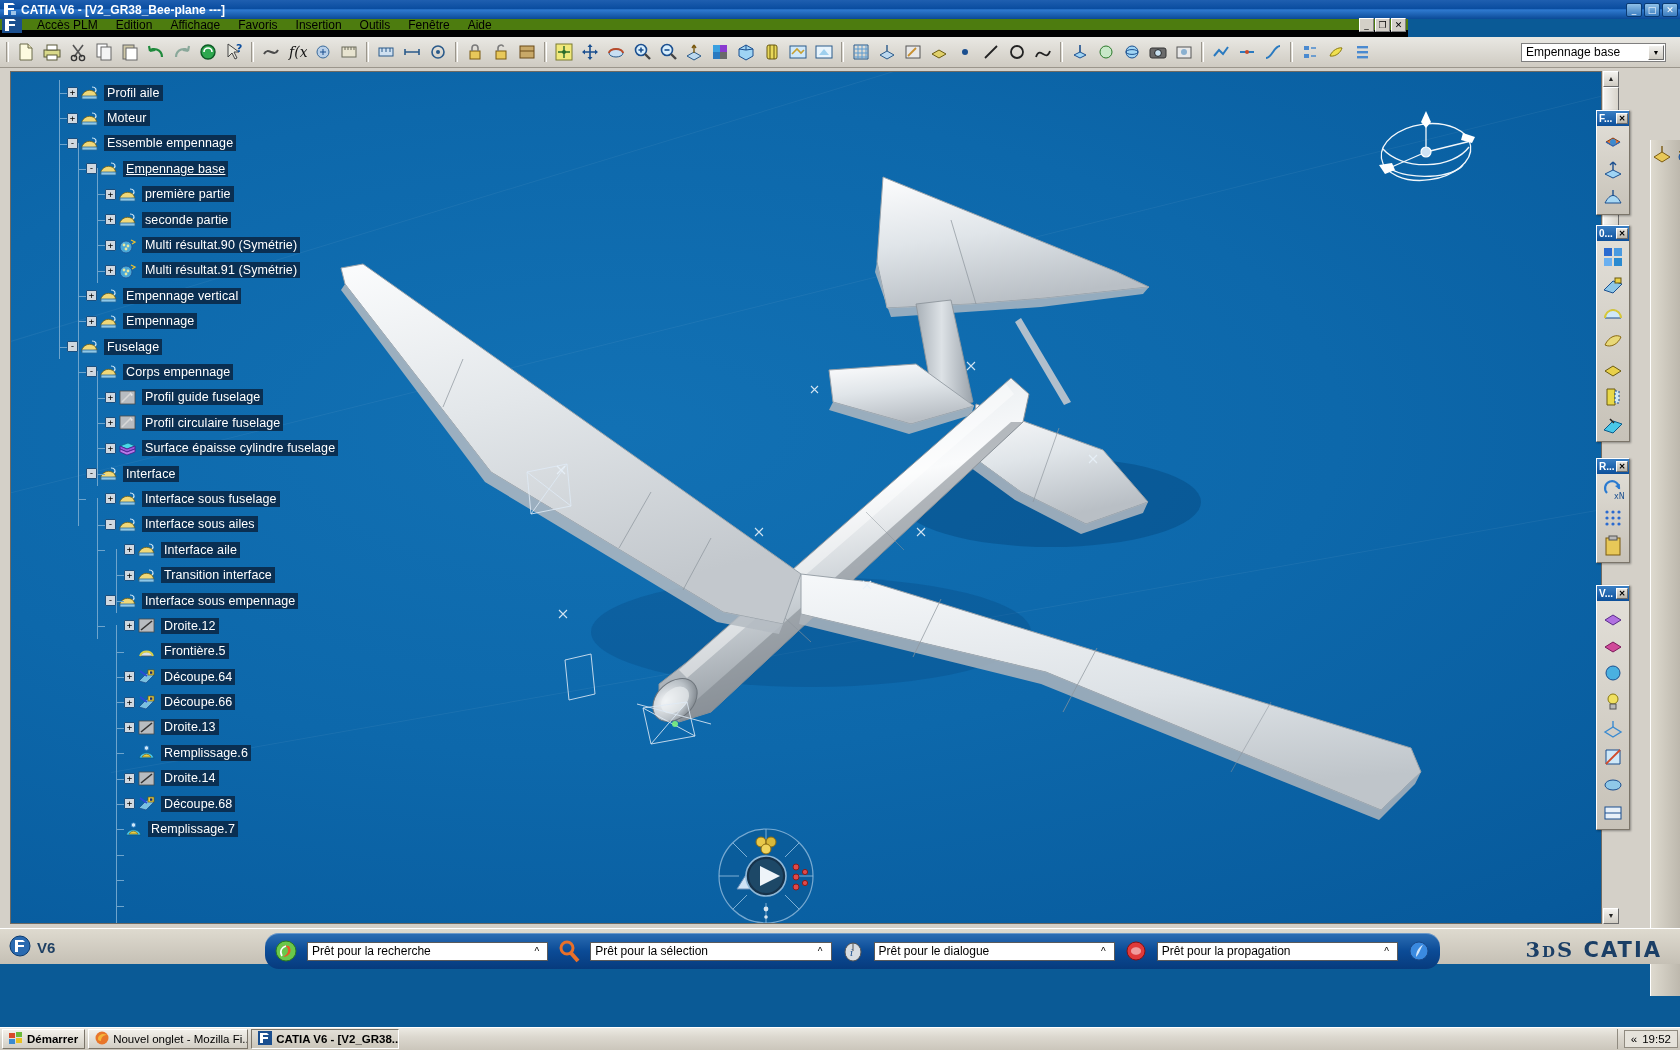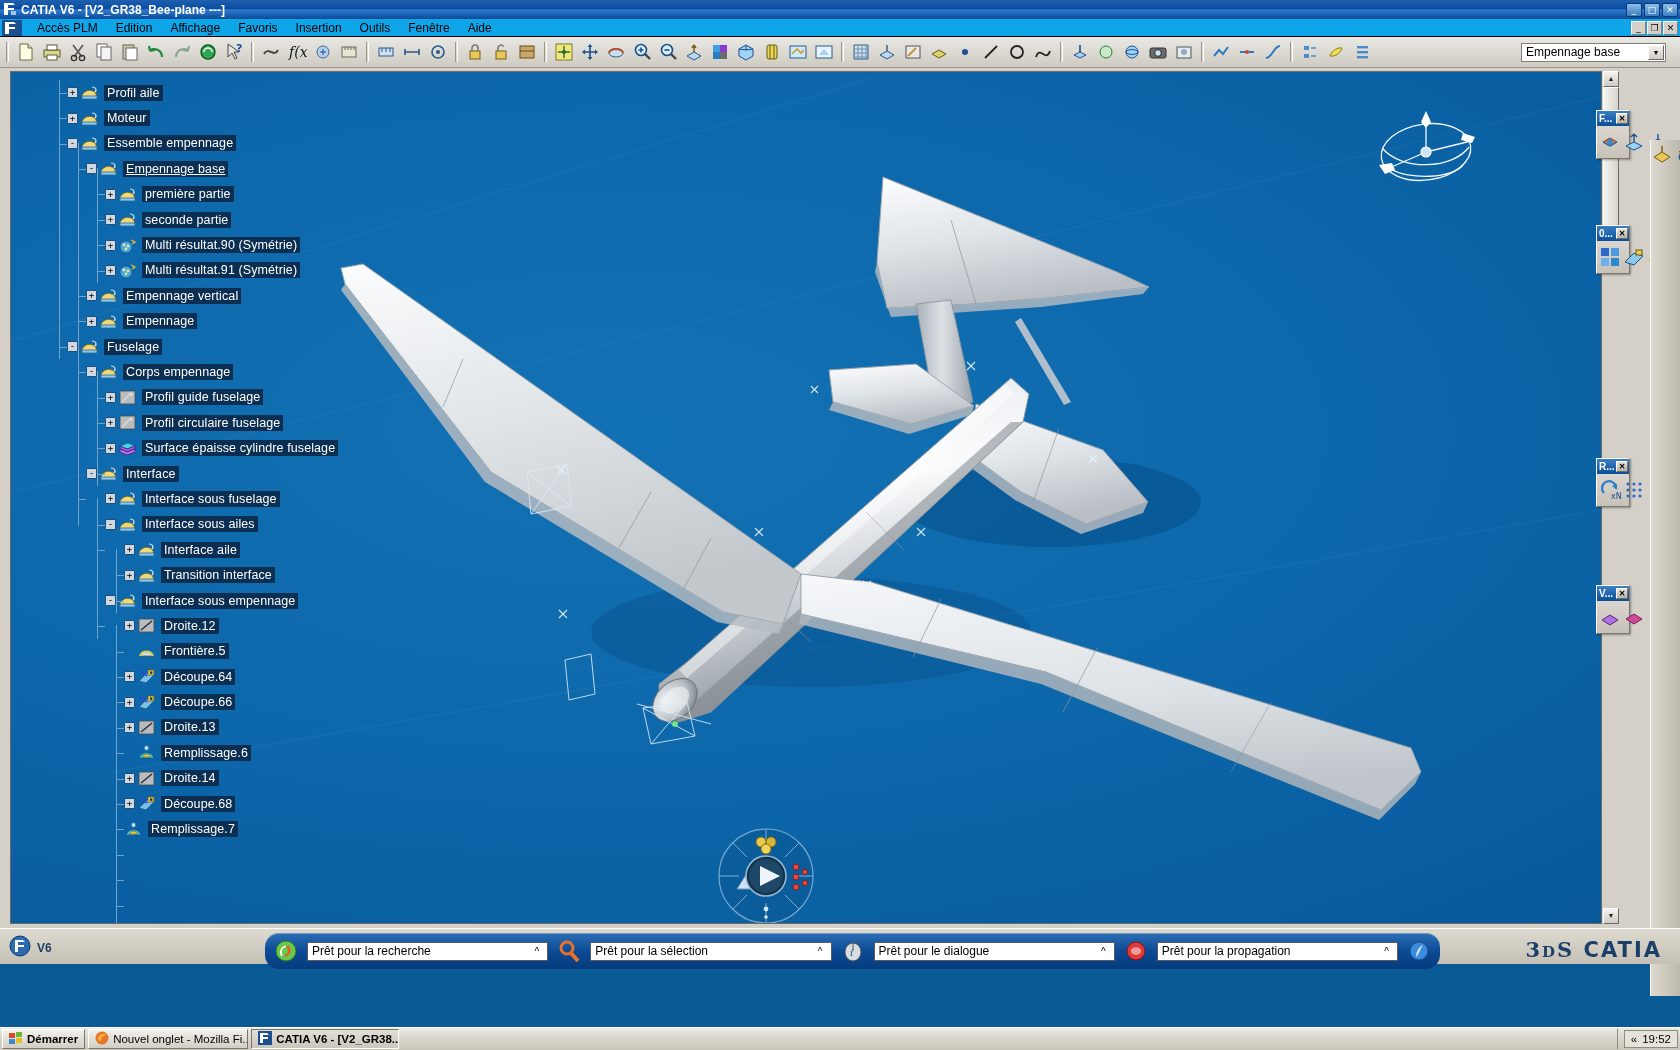"Accès PLM" #menubar { background: #0ea5e9 -> #4d7c0f; border-bottom: 1px solid #000000 -> 7px solid #000000; width: 1680px -> 1408px }
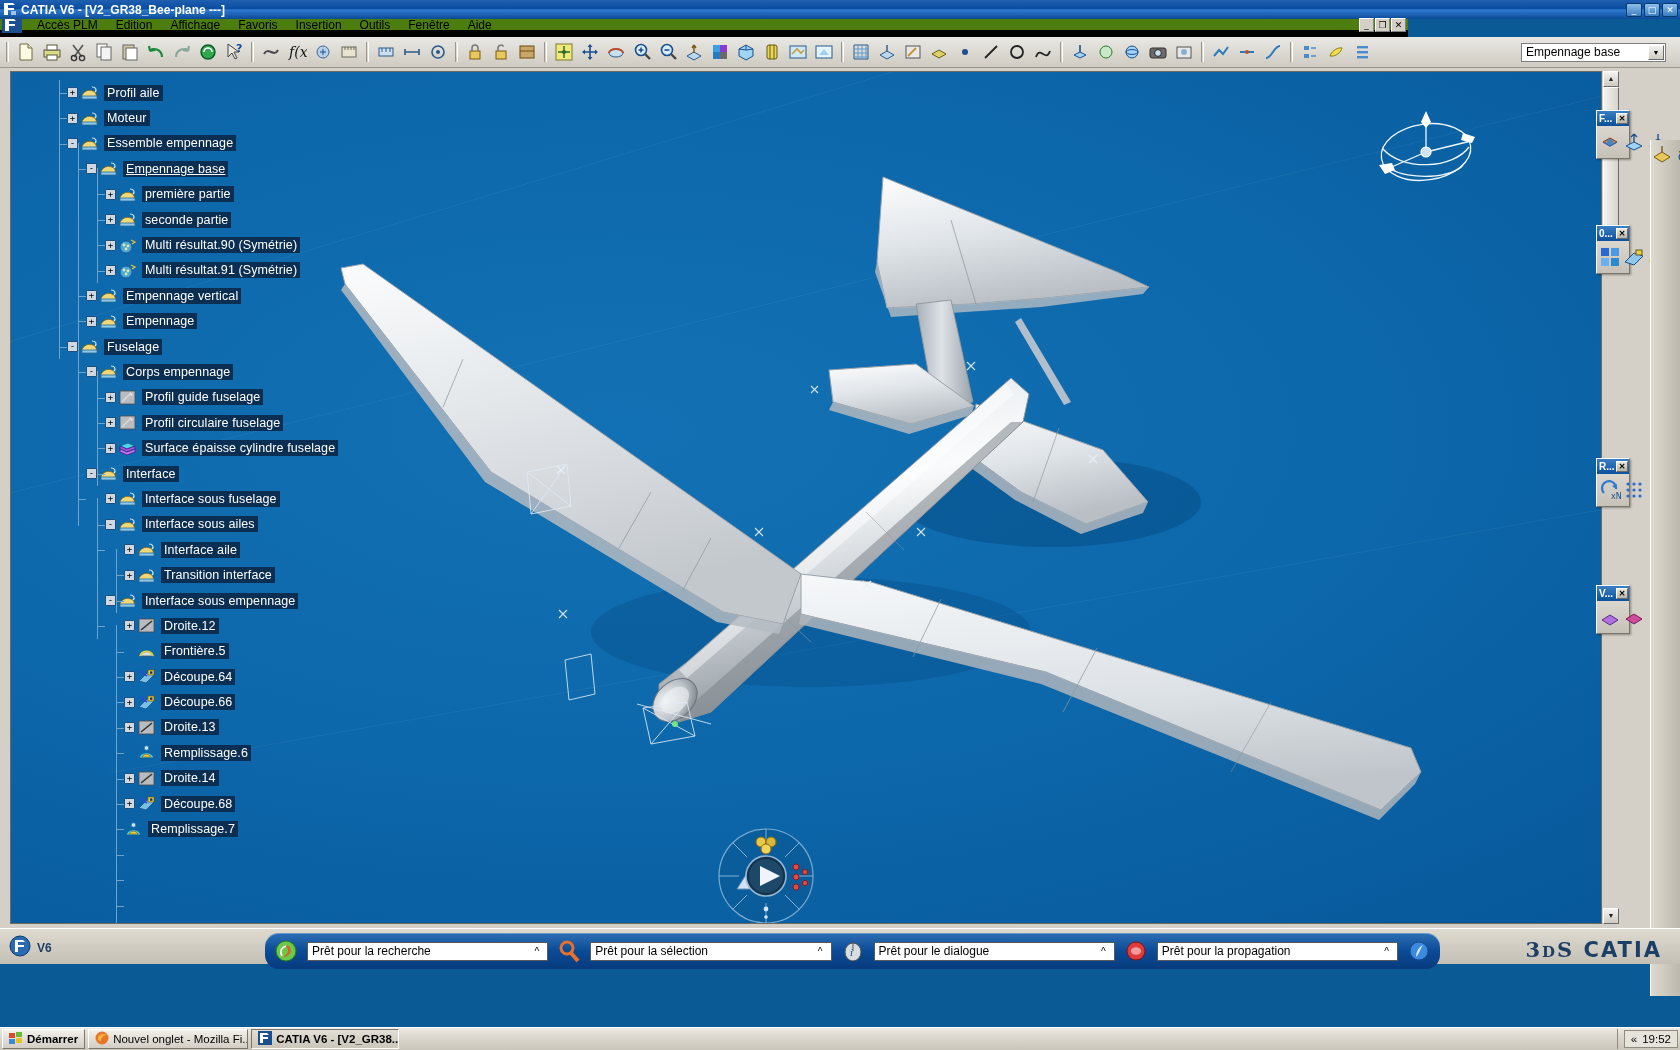"xN" .ftb-body { flex-direction: row -> column }
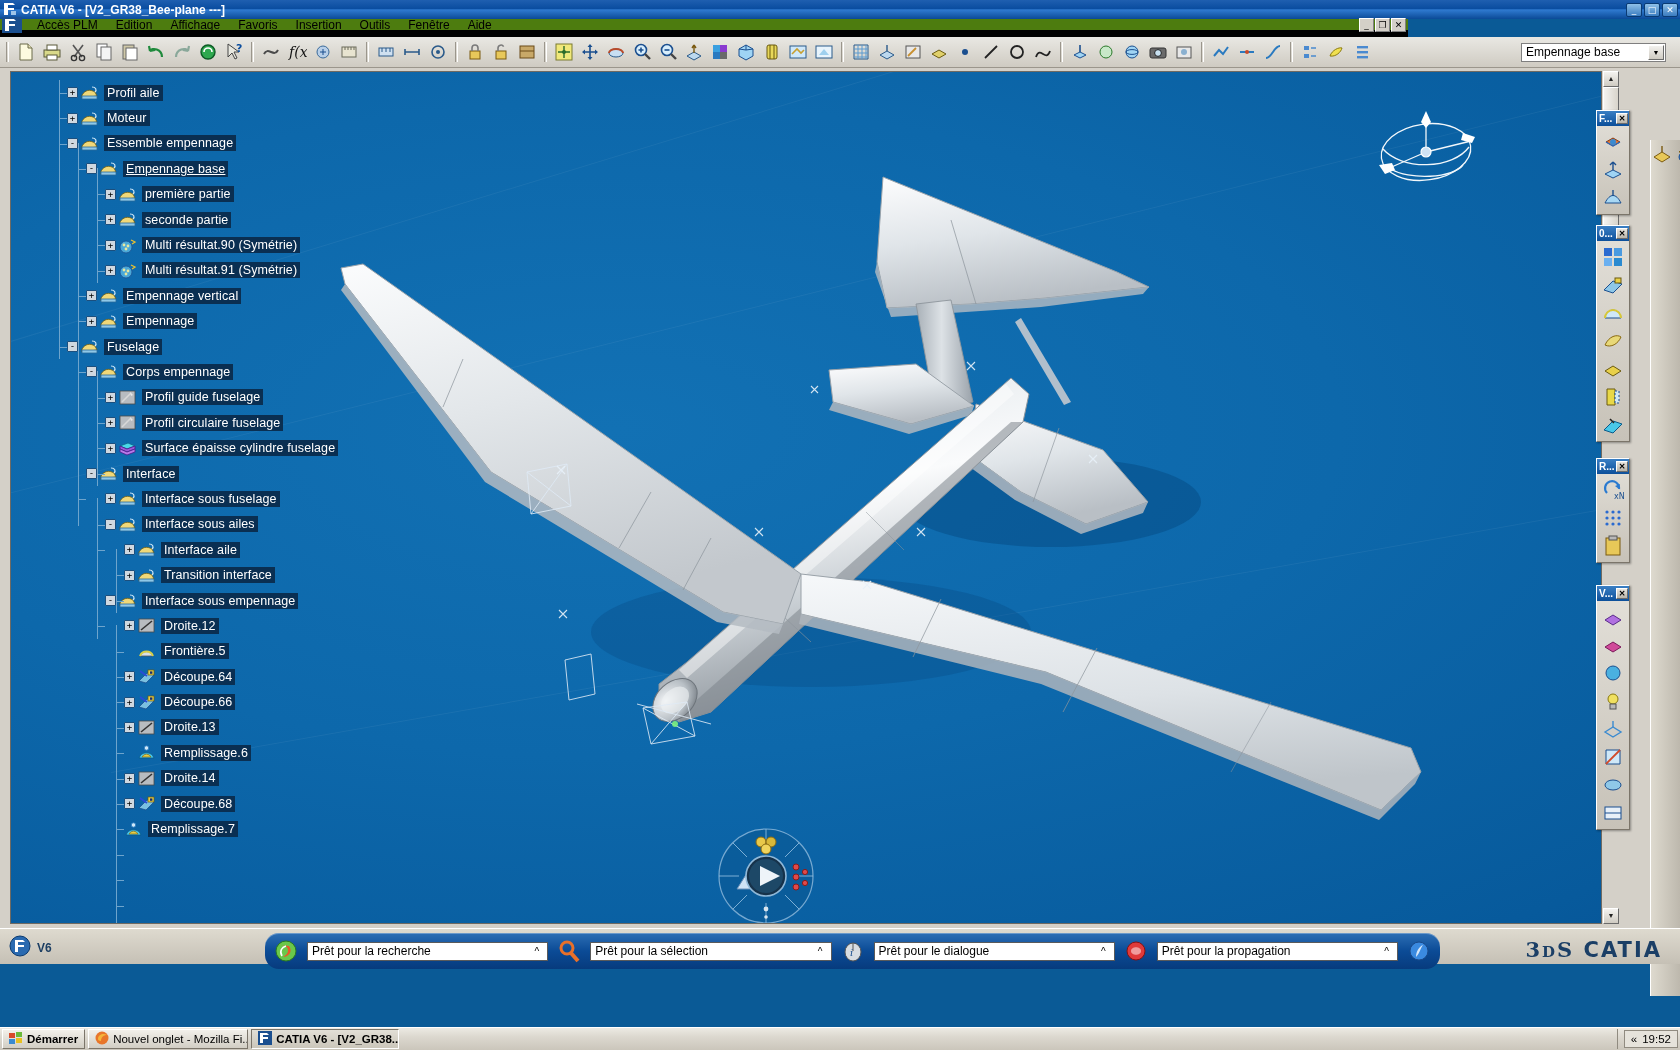"V6" #v6badge .lbl { font-size: 12px -> 15px }
